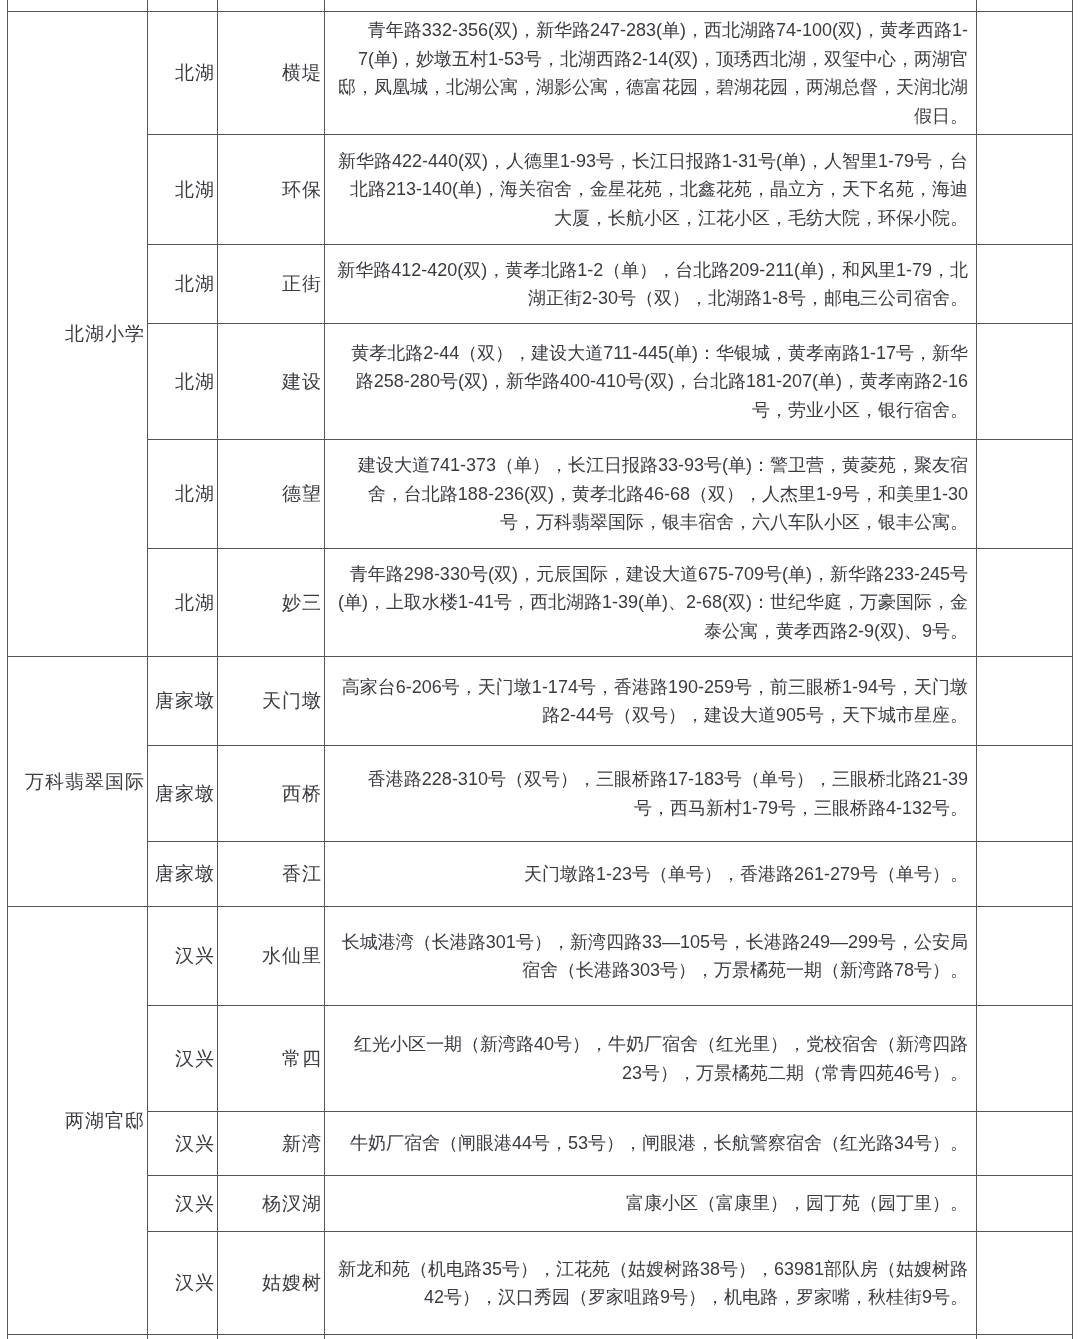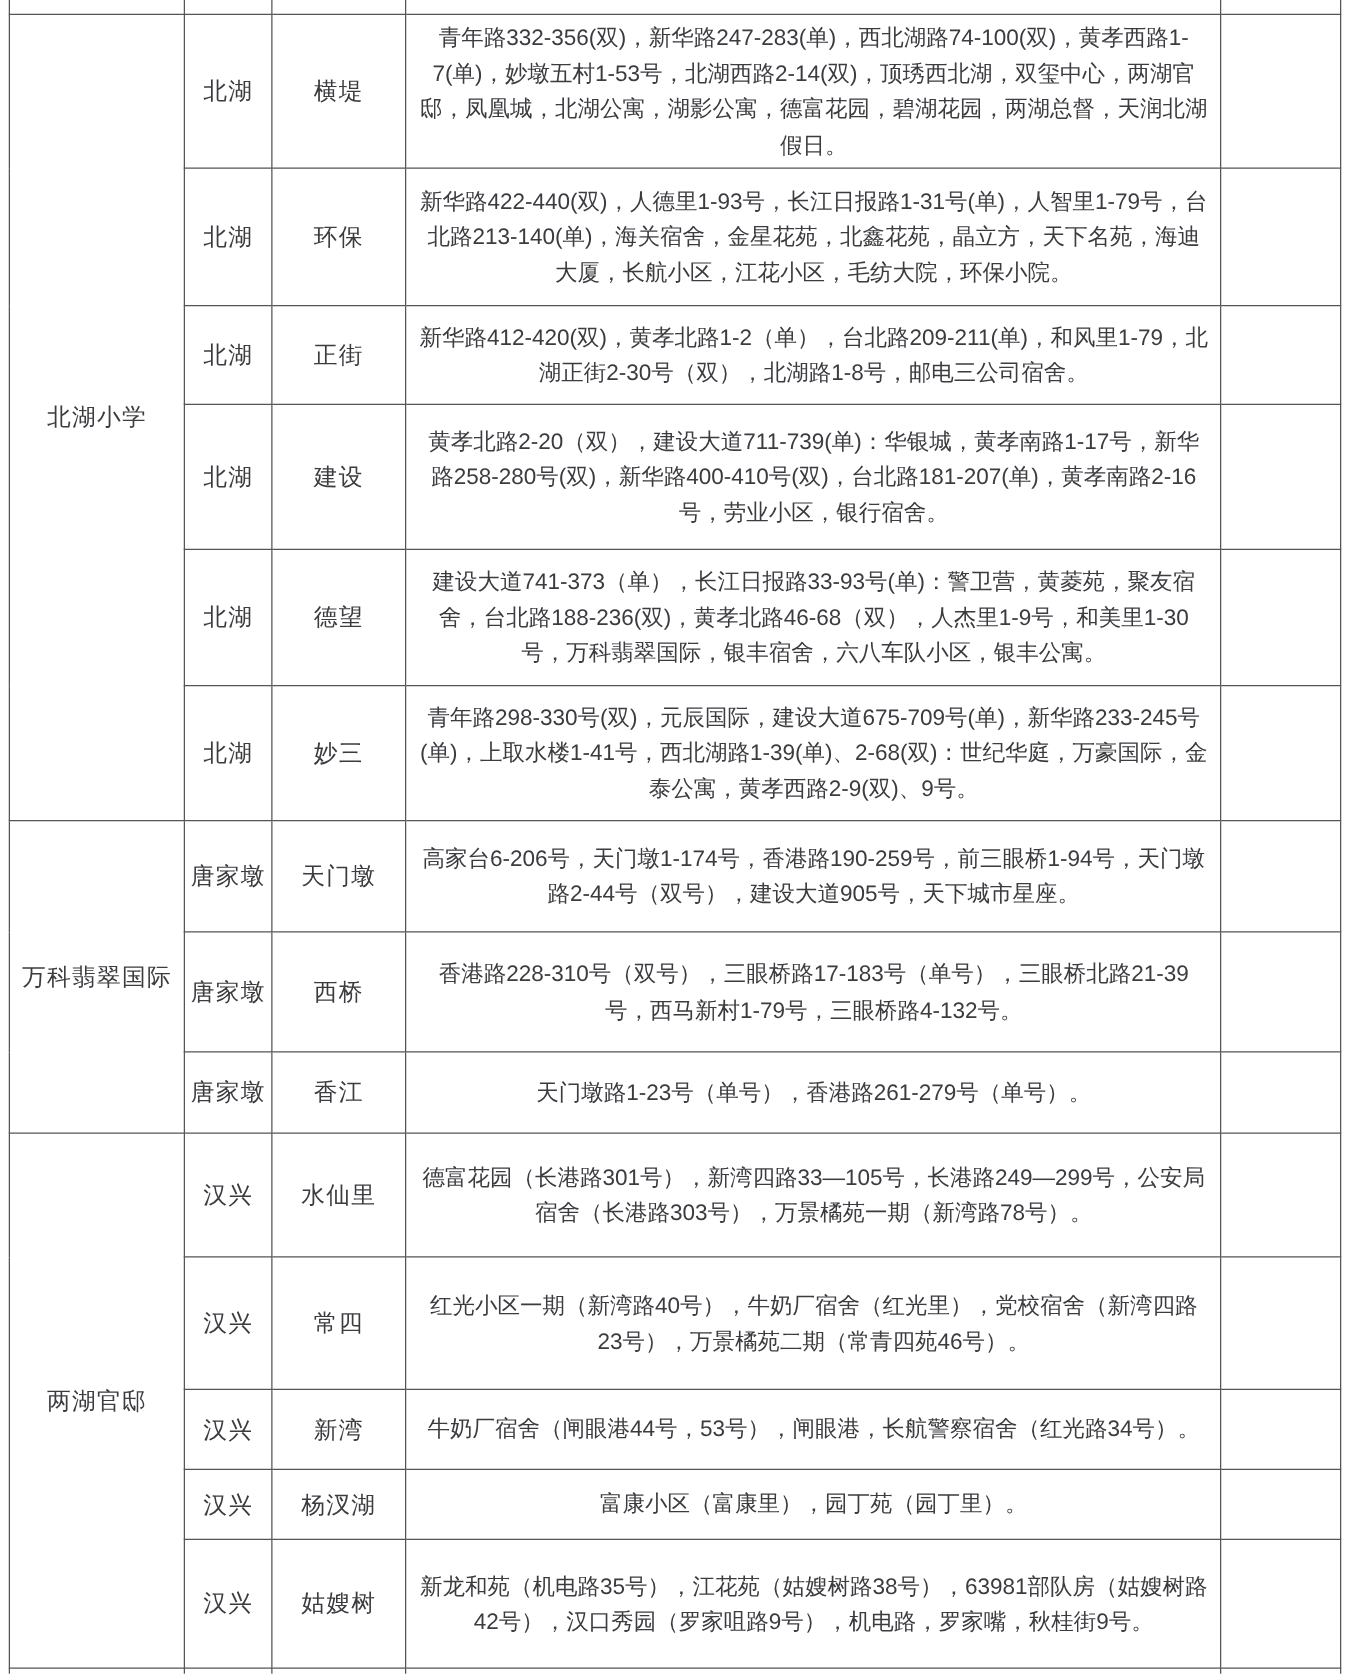"青年路332-356(双)，新华路247-283(单)，西北湖路74-100(双" td.addr-cell { text-align: center -> right }
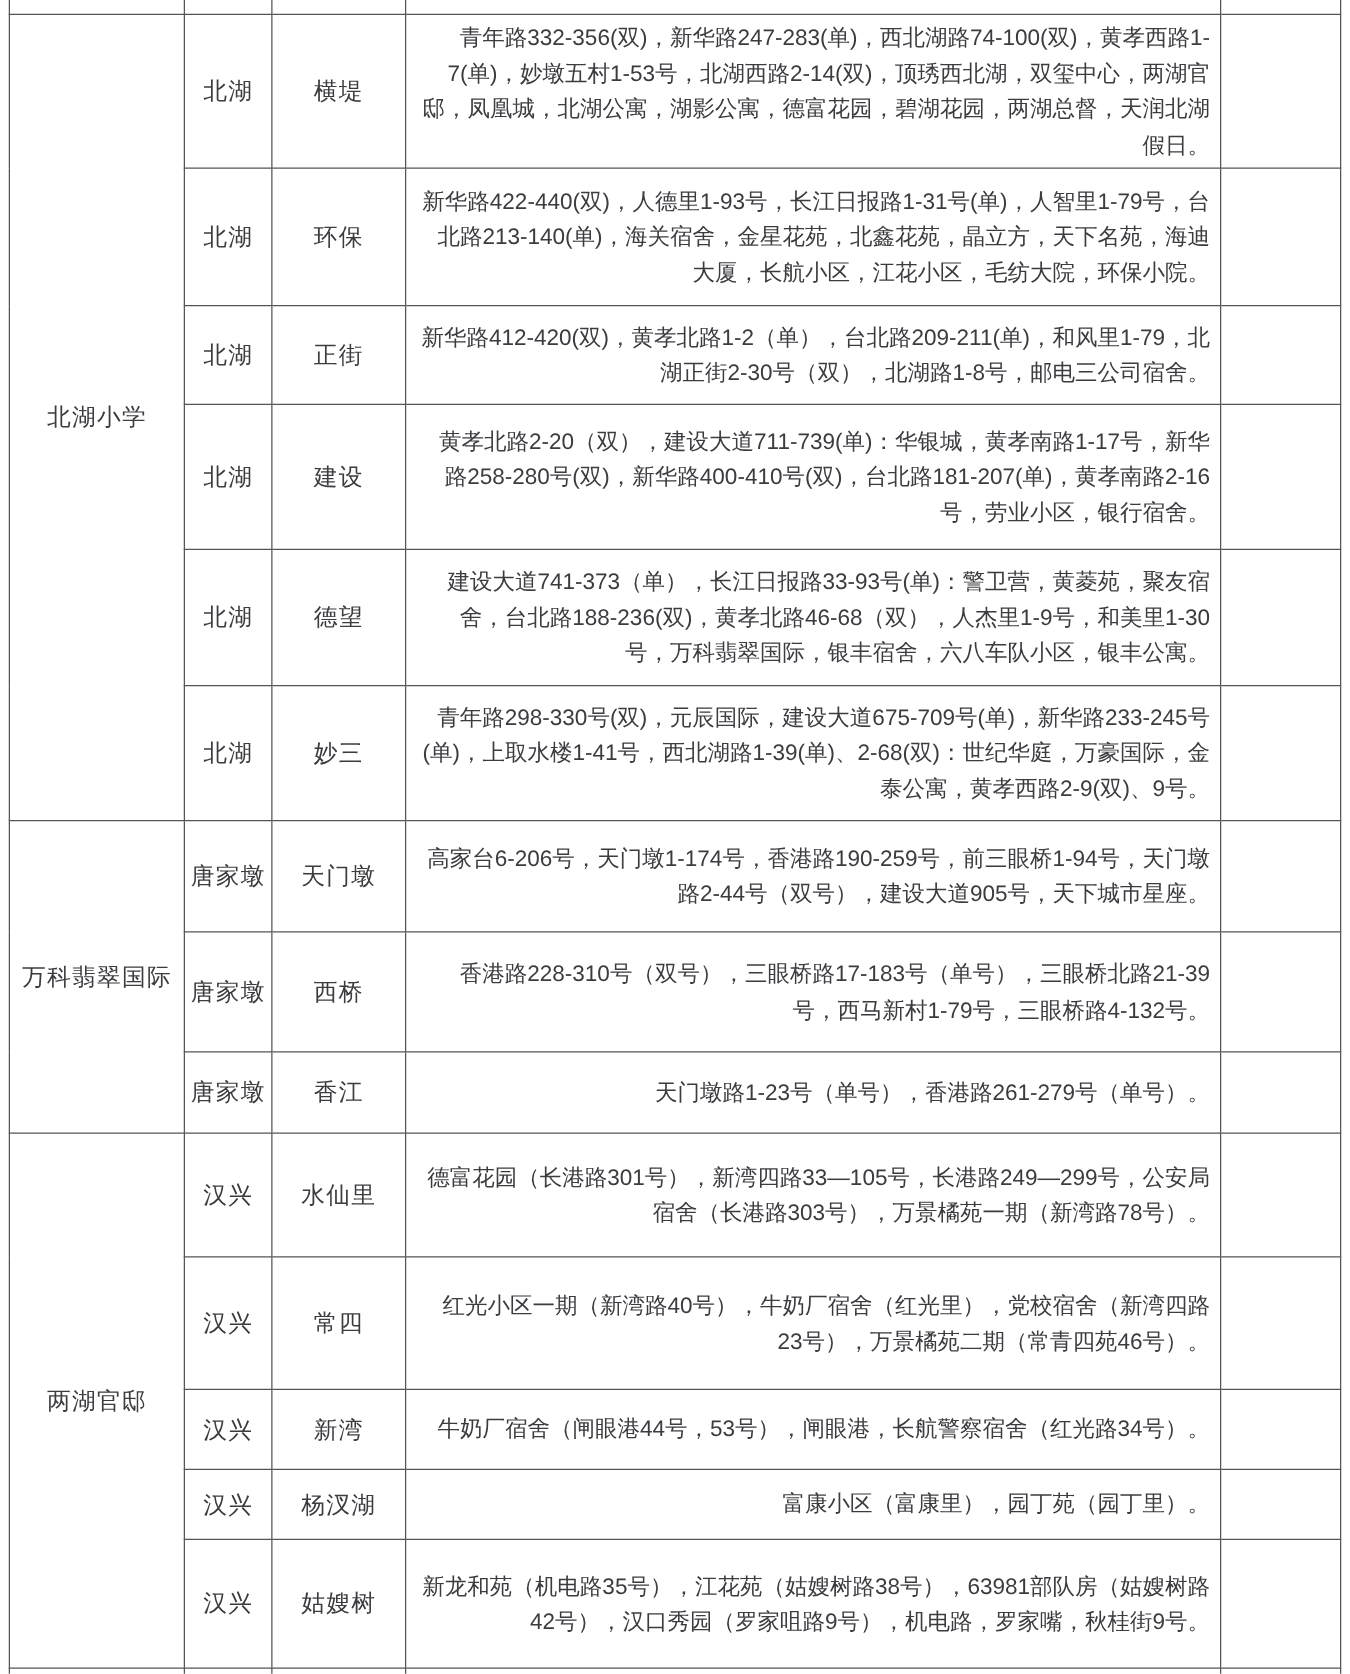"北湖" td.school-cell, td.district-cell, td.area-cell { text-align: center -> right }
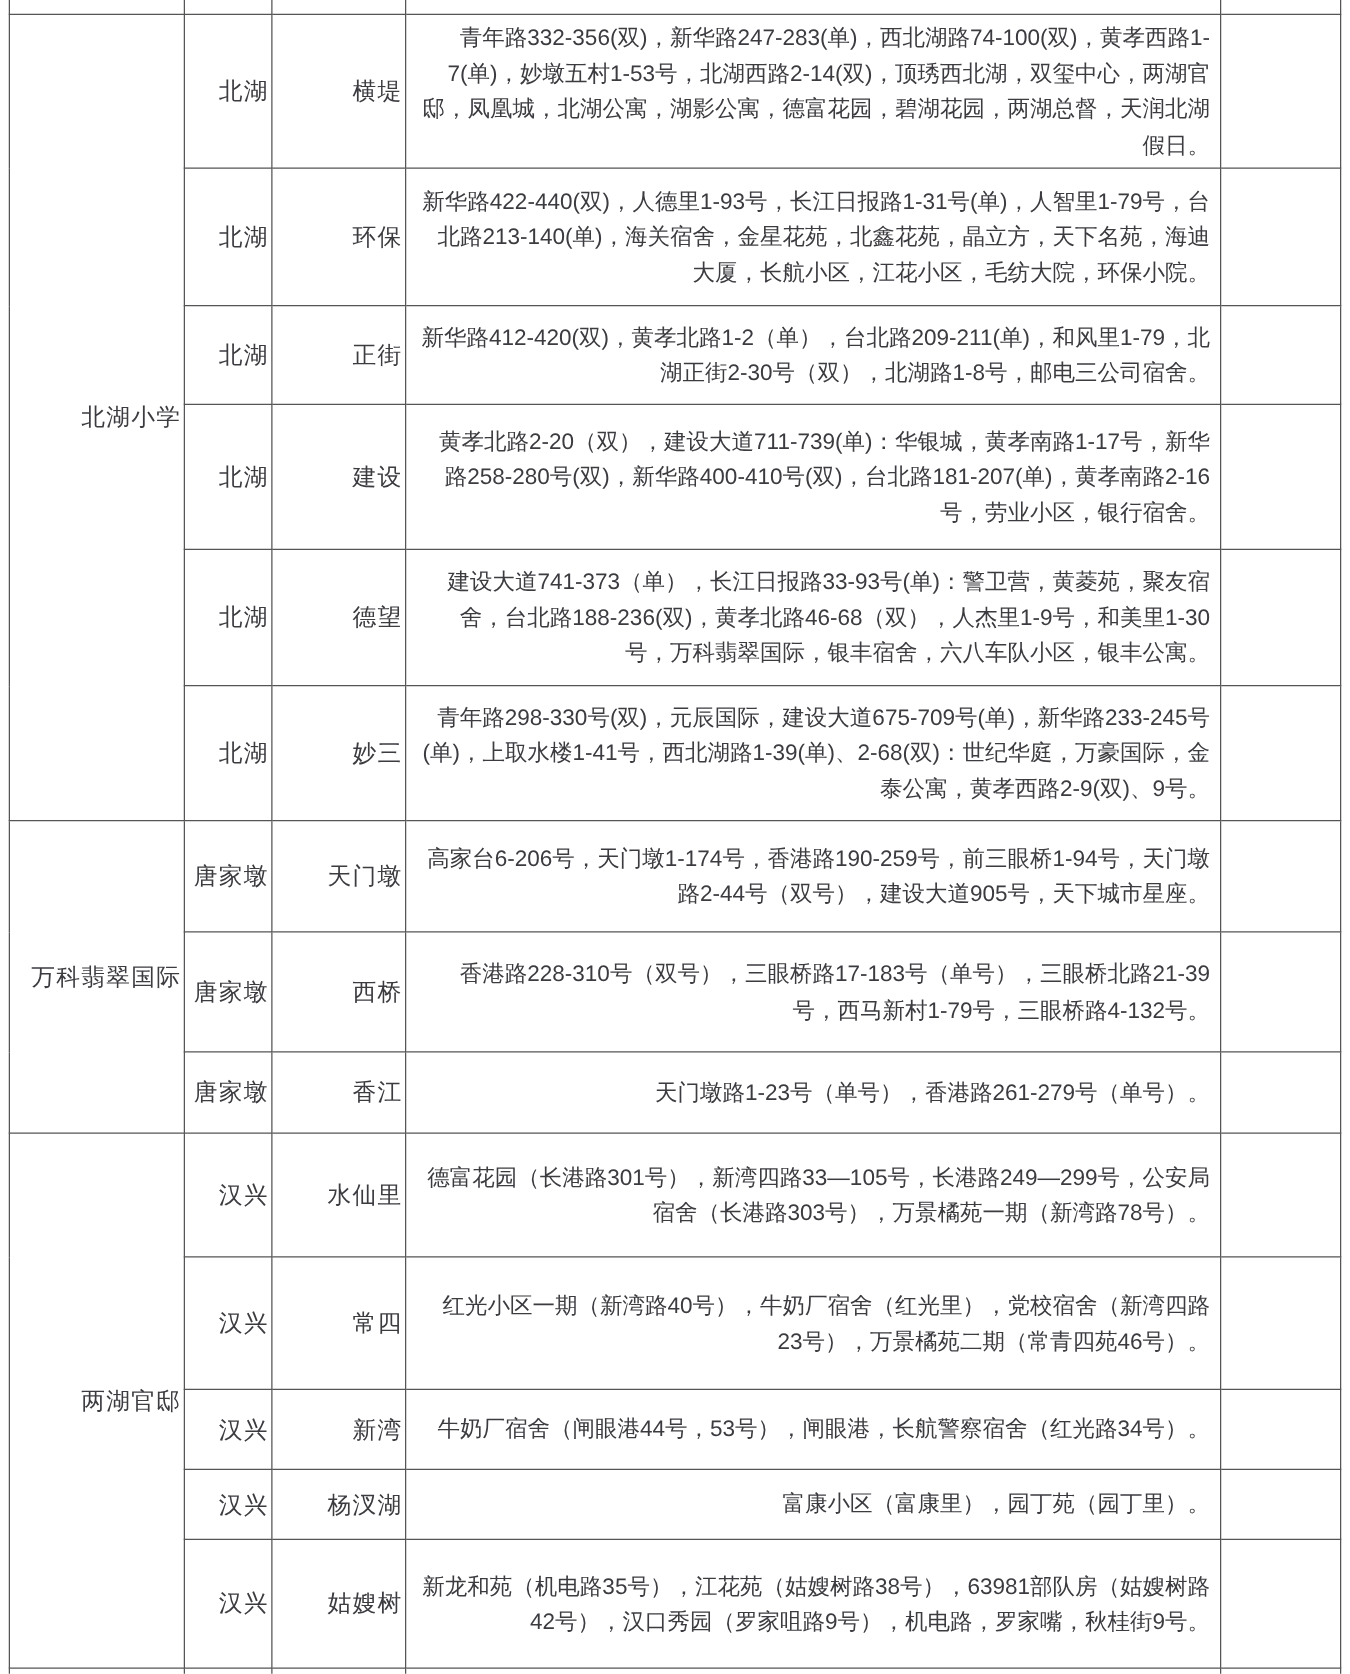"黄孝北路2-20（双），建设大道711-739(单)：华银城，黄孝南路1-17号" td.addr-cell { text: 2-20（双），建设大道711-739 -> 2-44（双），建设大道711-445 }
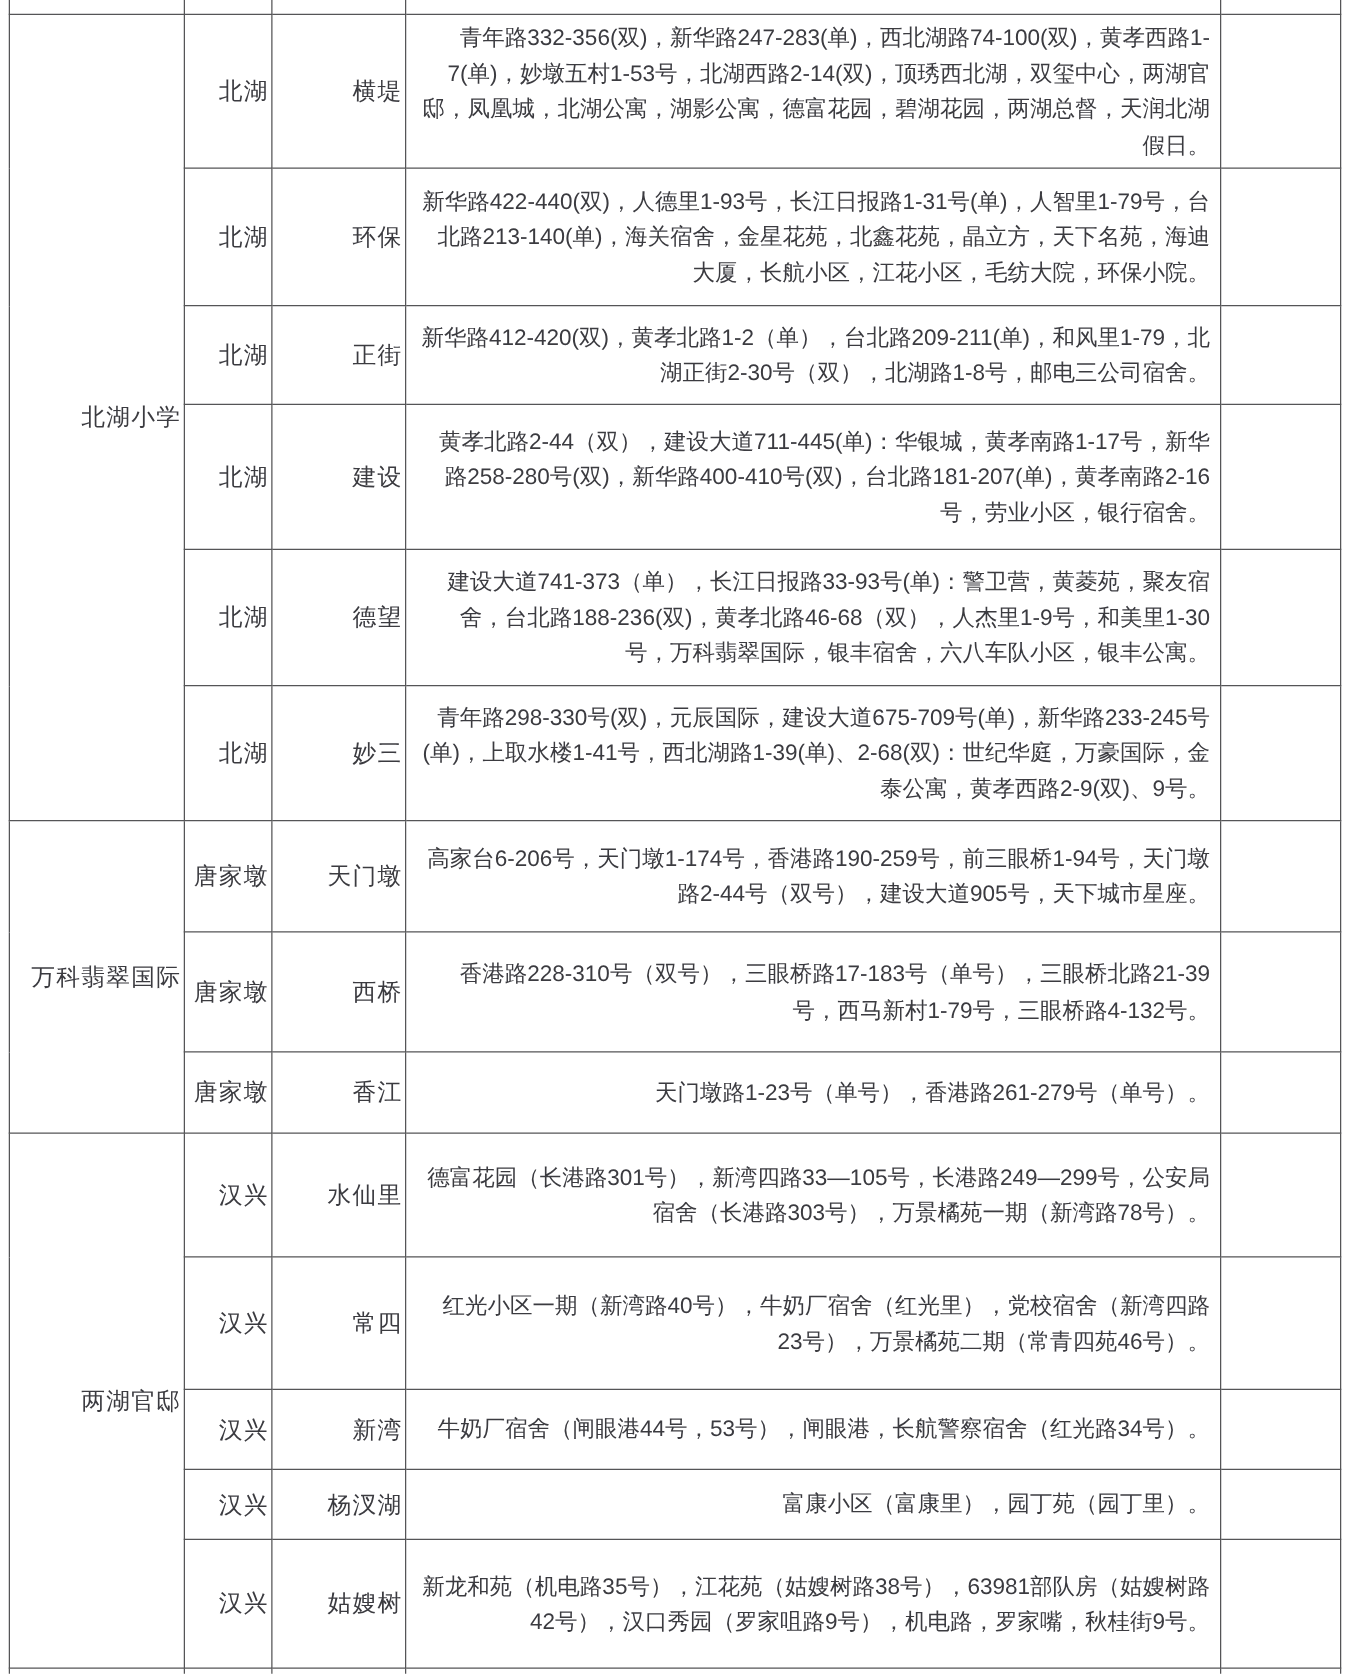"德富花园（长港路301号），新湾四路33—105号，长港路249—299号，公安" td.addr-cell { text: 德富花园 -> 长城港湾 }
